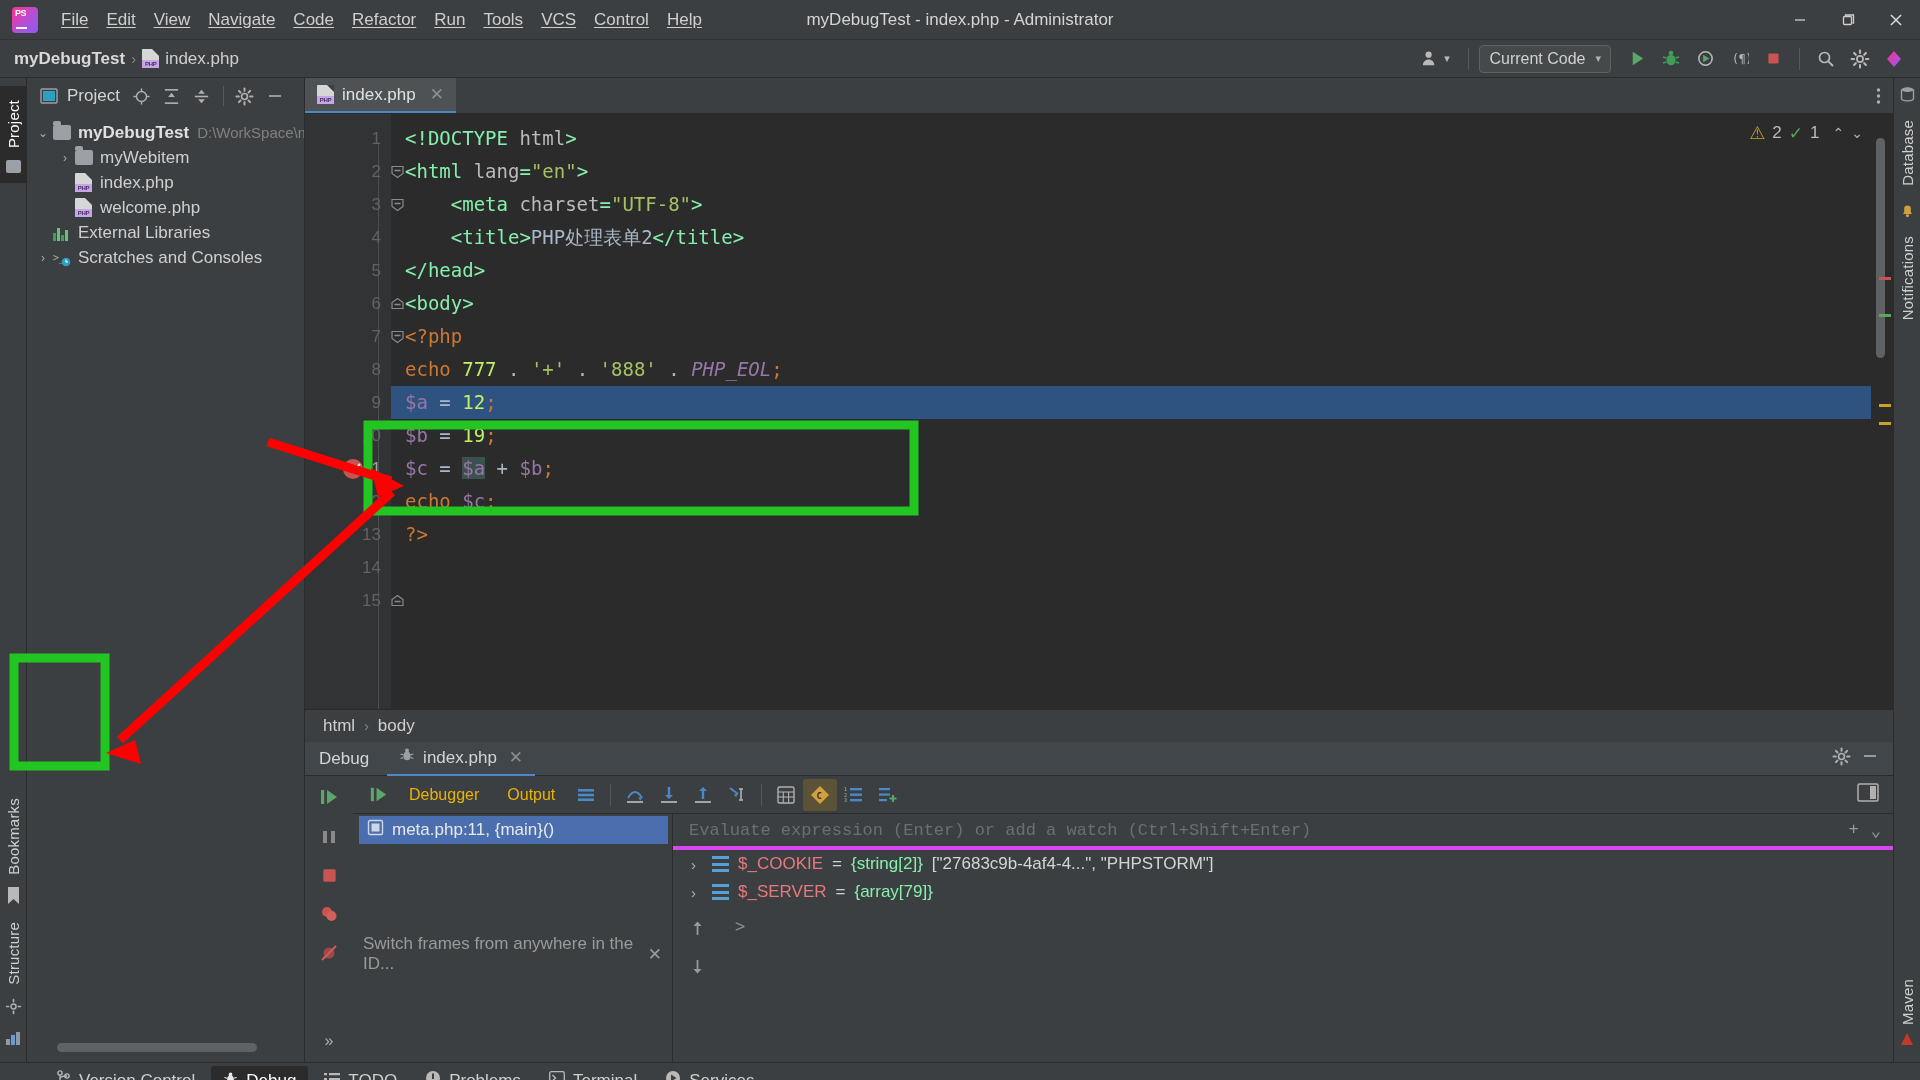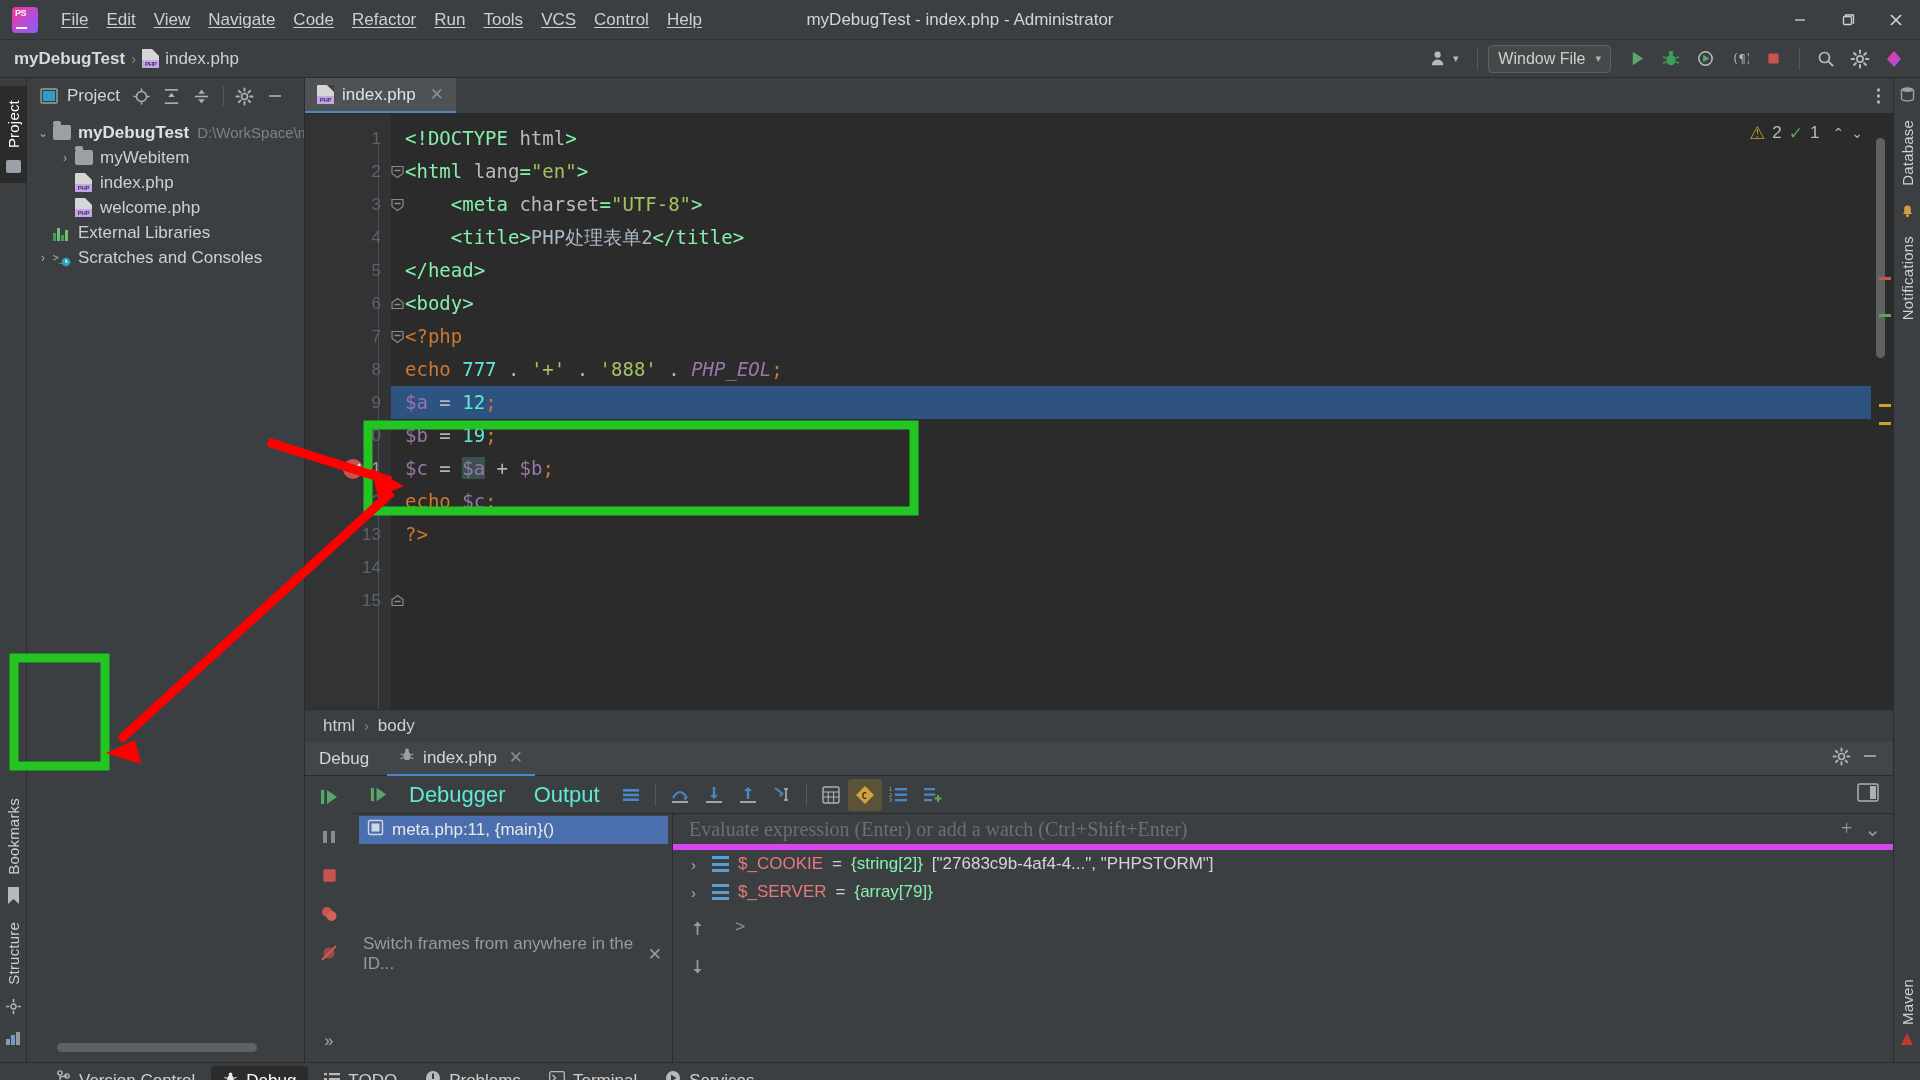"Window File" span { text: Window File -> Current Code }
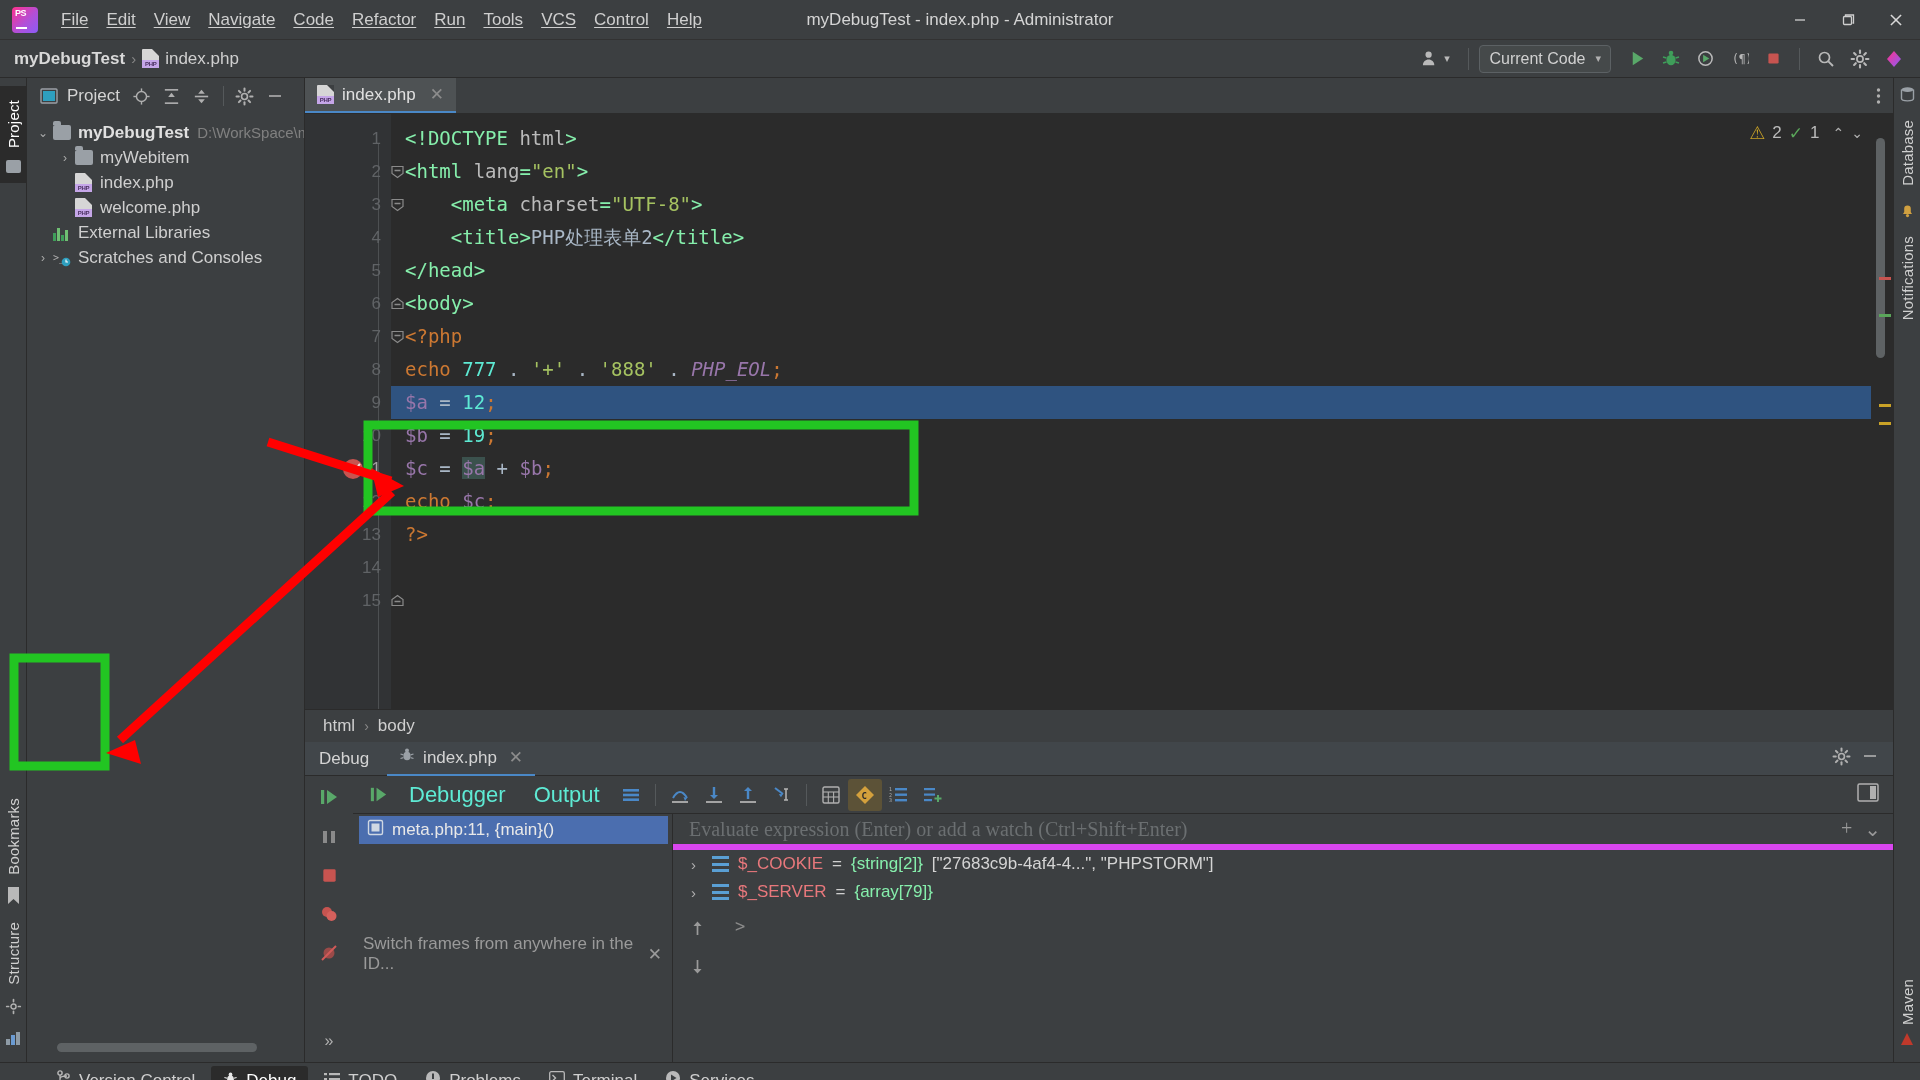"777" .num { color: #5eead4 -> #bef264 }
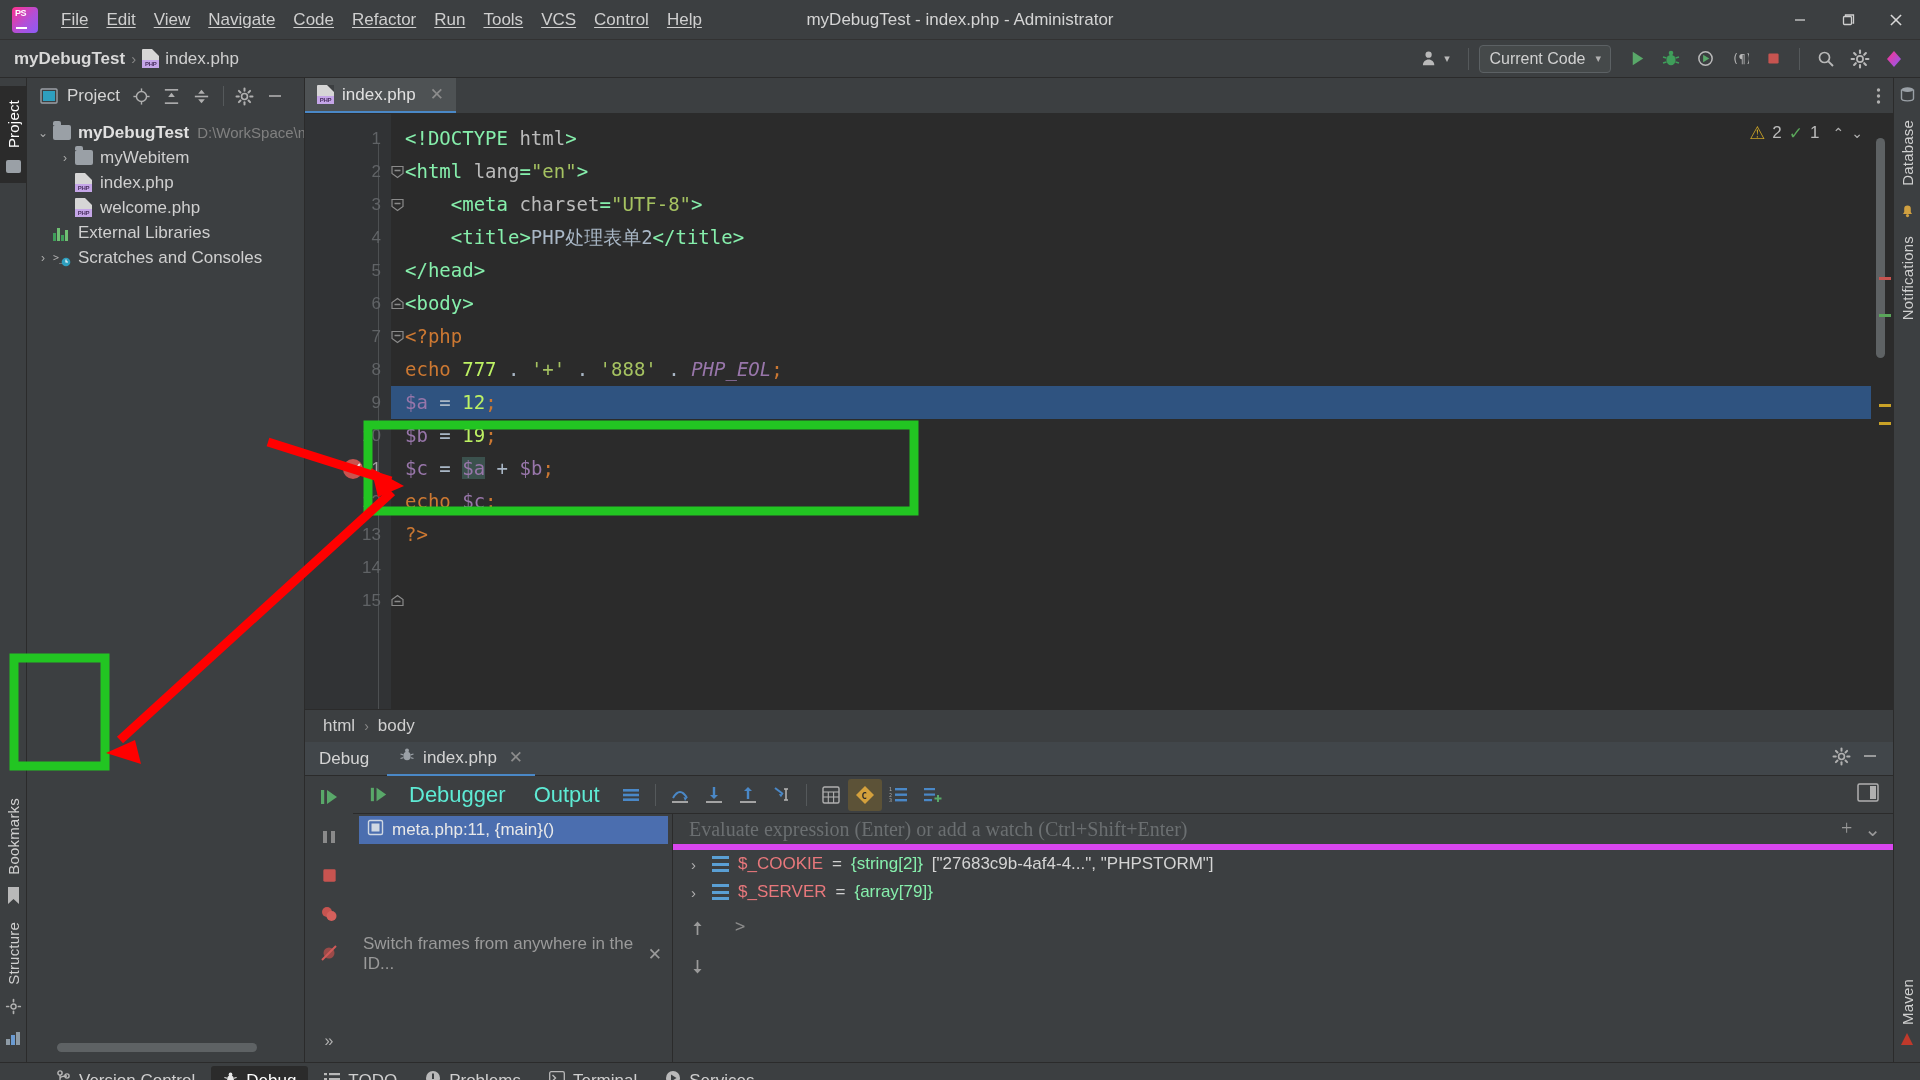"Debugger" .dlabel { color: #5eead4 -> #eab308; font-size: 22px -> 16px }
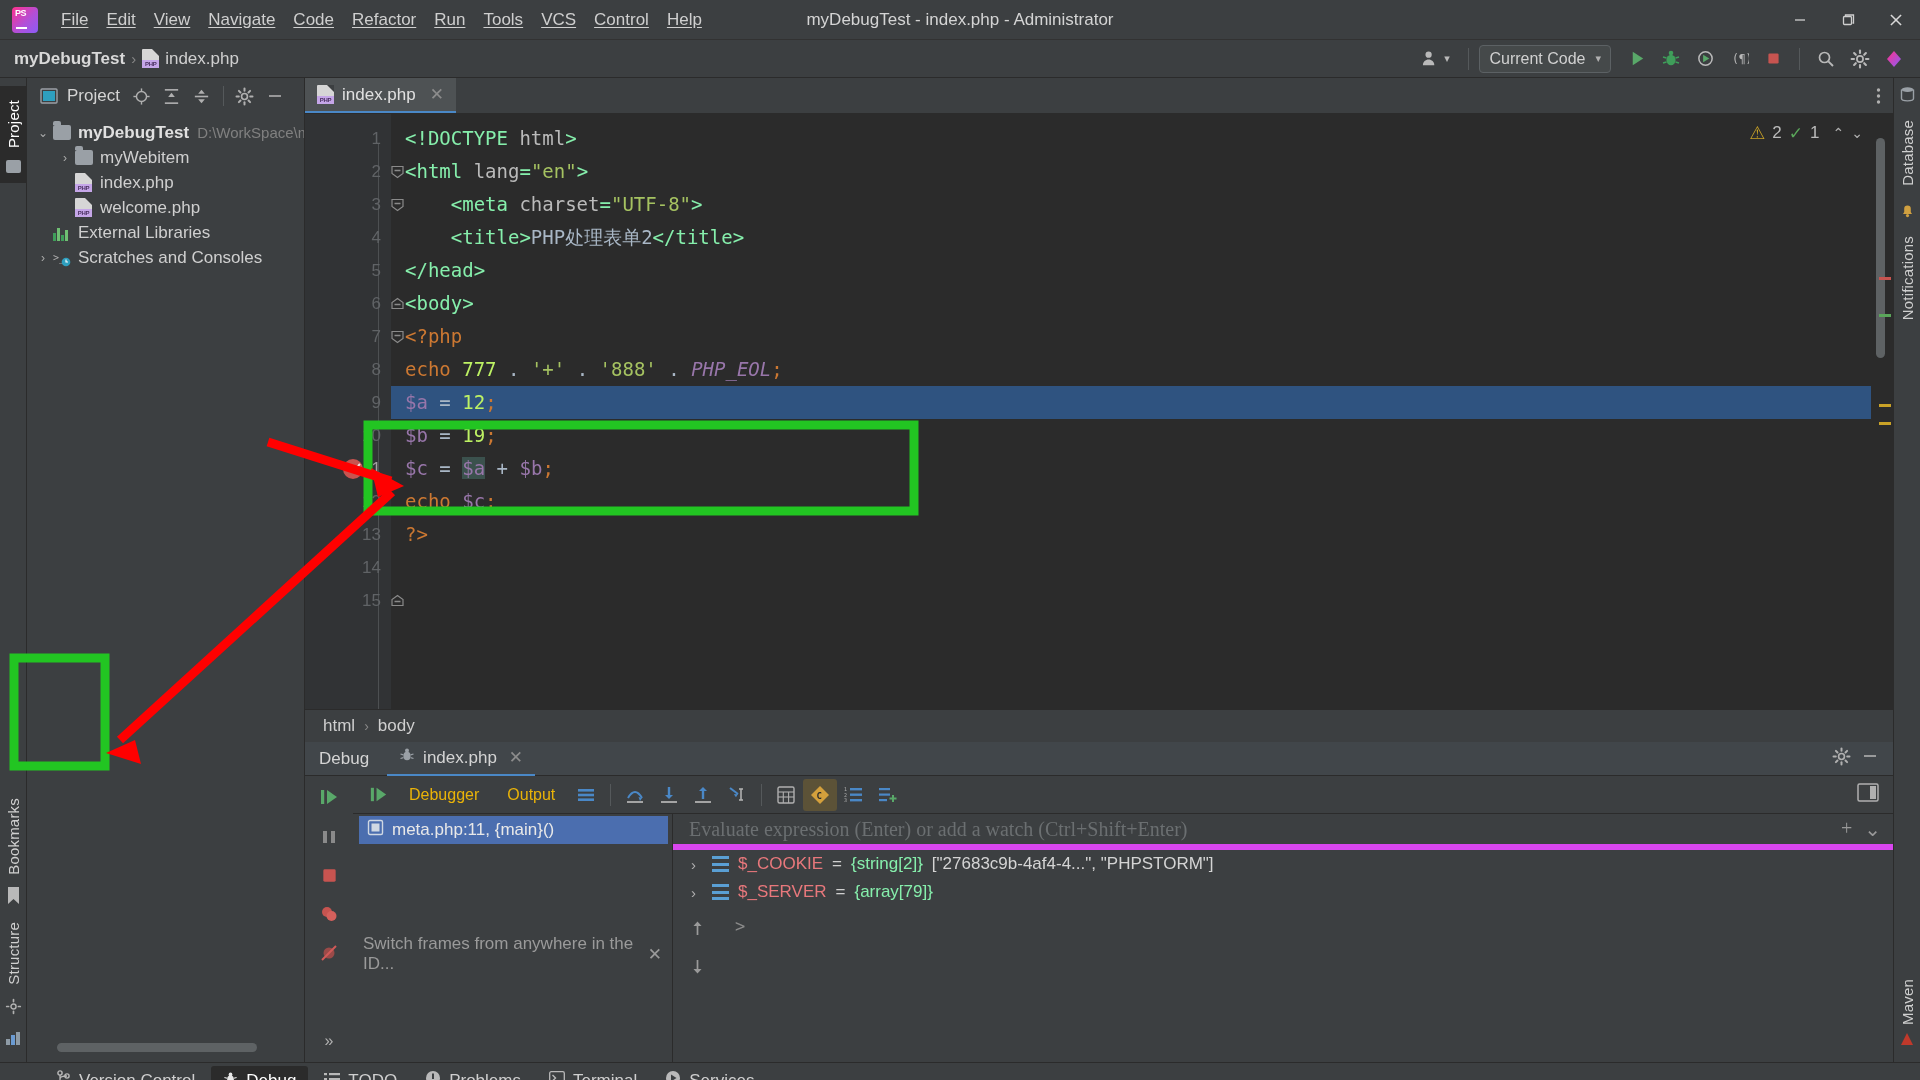"Evaluate expression (Enter) or add" #evalbar { border-bottom: 6px solid #d946ef -> 4px solid #d946ef; font-family: Liberation Serif, serif -> Liberation Mono, monospace; font-size: 20px -> 17px }
